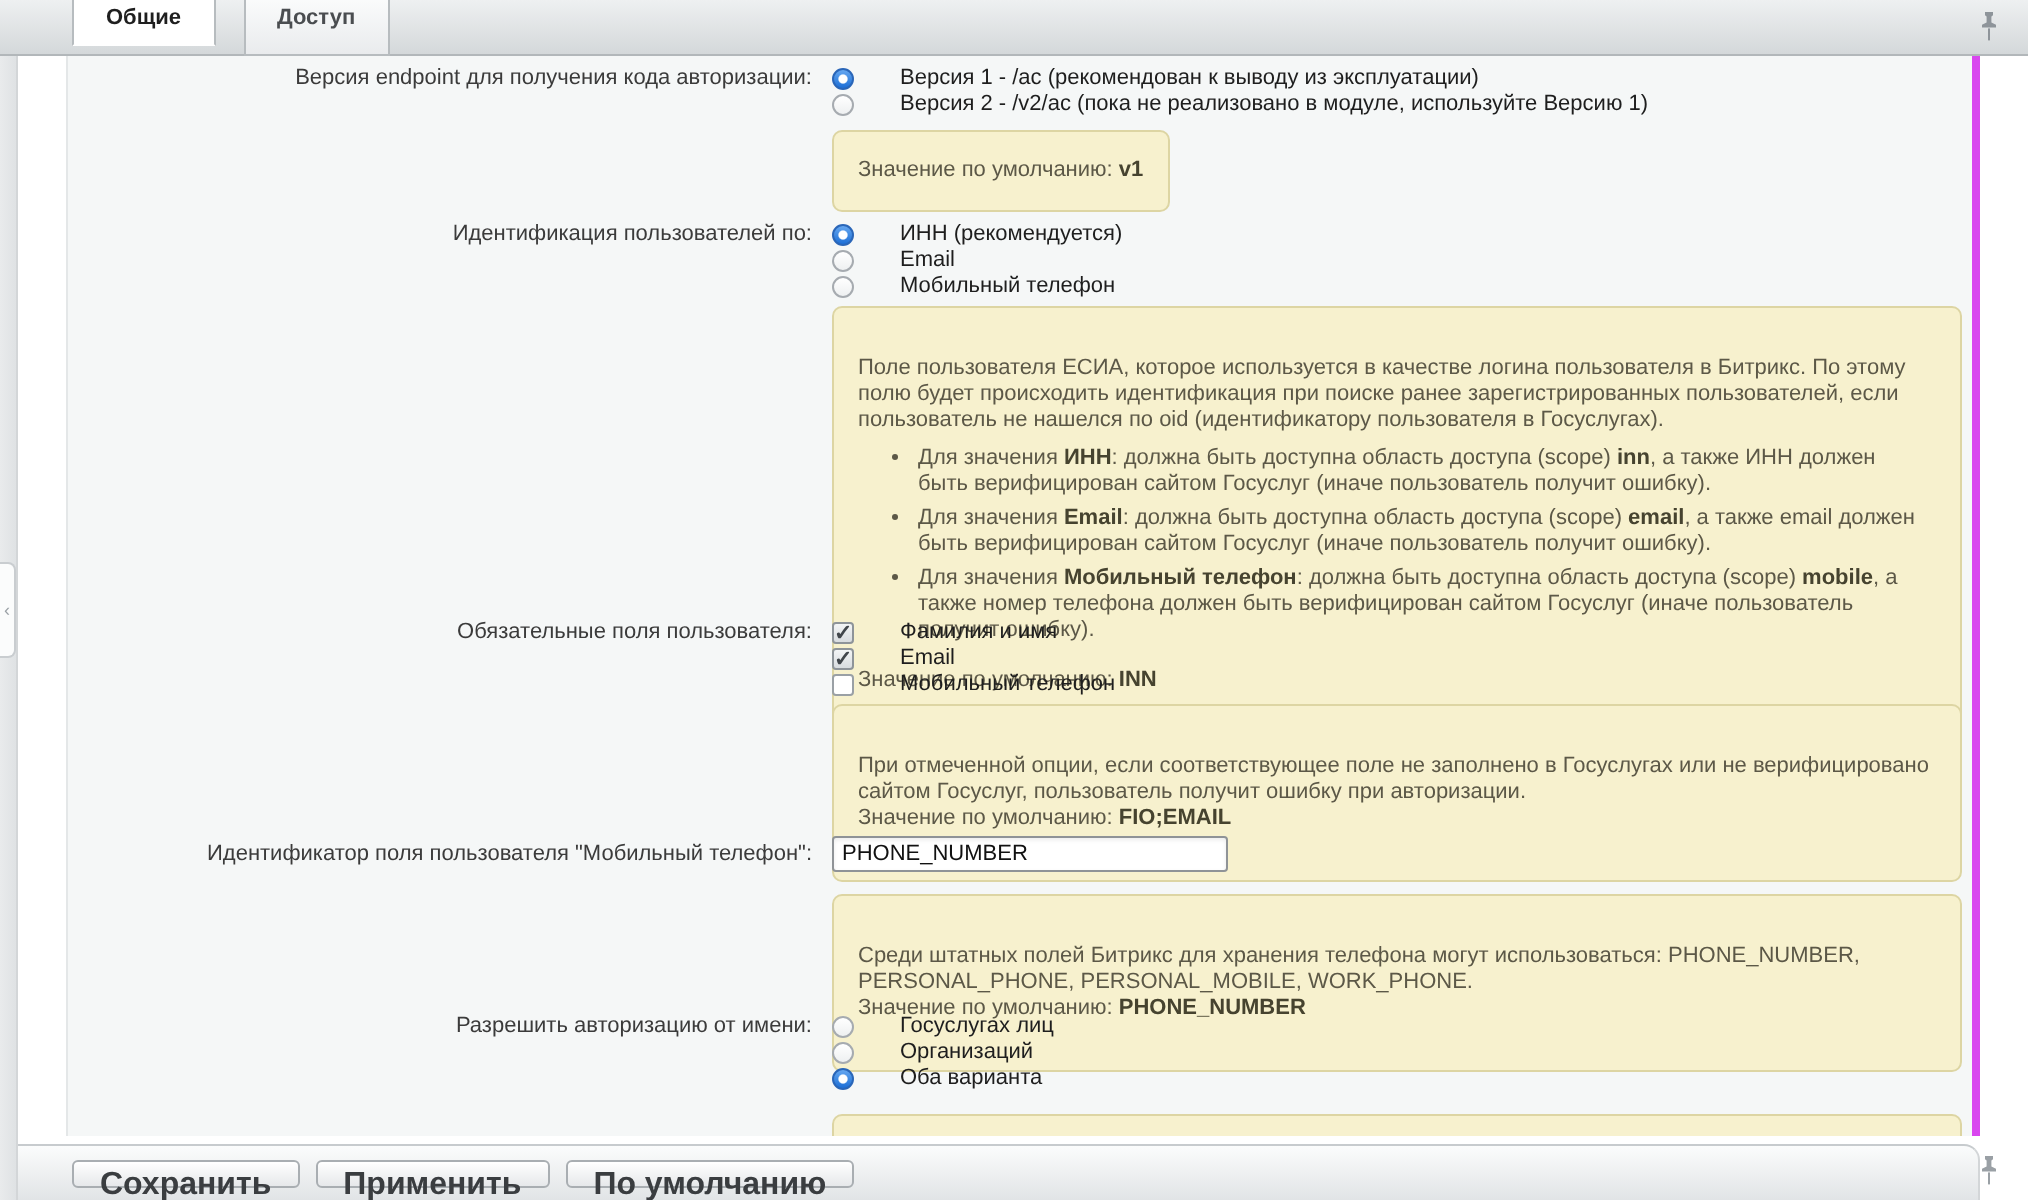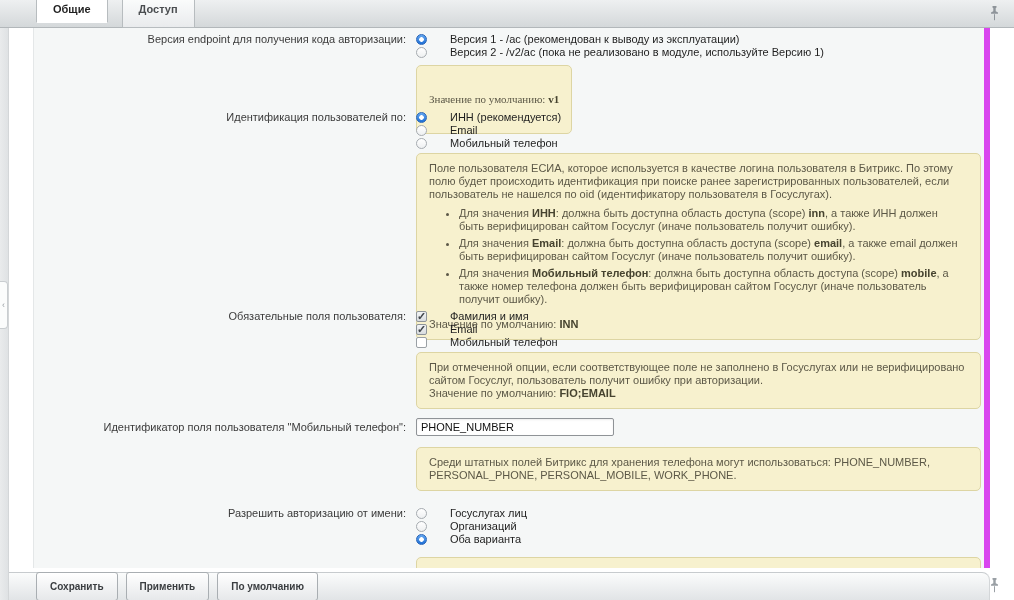"Версия endpoint для получения кода" .content { border-right: 6px solid #d946ef -> 4px solid #d946ef }
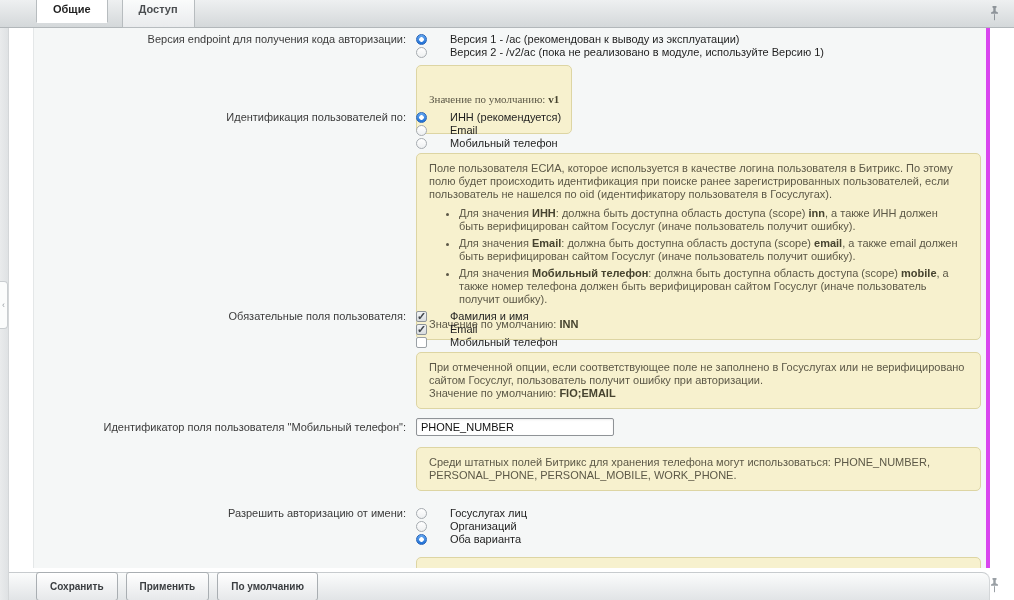"Значение по умолчанию: v1" .note-small { font-family: Liberation Serif, serif -> none; padding: 27px 12px -> 13px 12px }
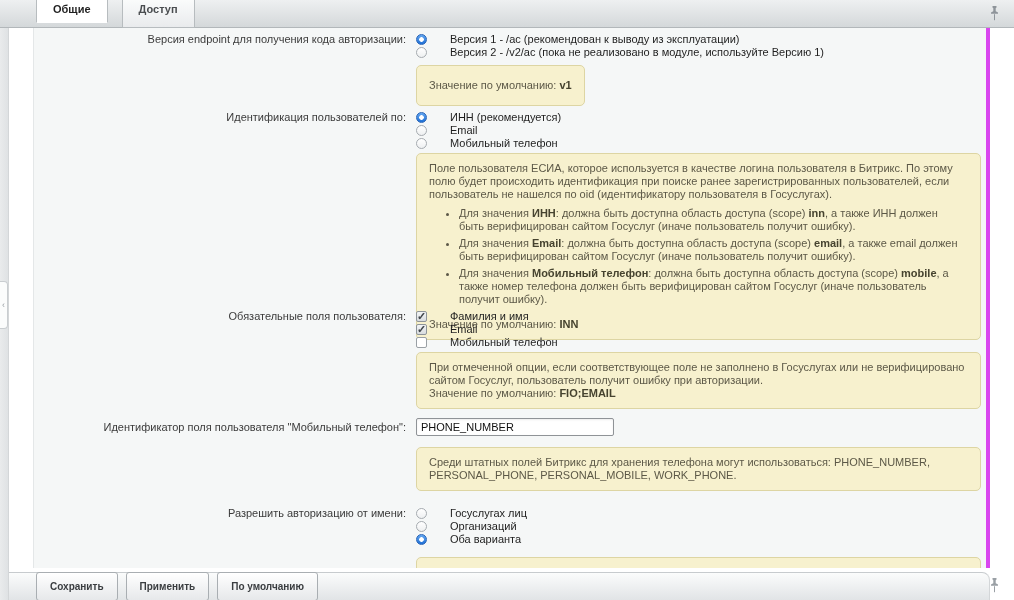"Поле пользователя ЕСИА, которое" .note { padding: 8px 12px -> 24px 12px }
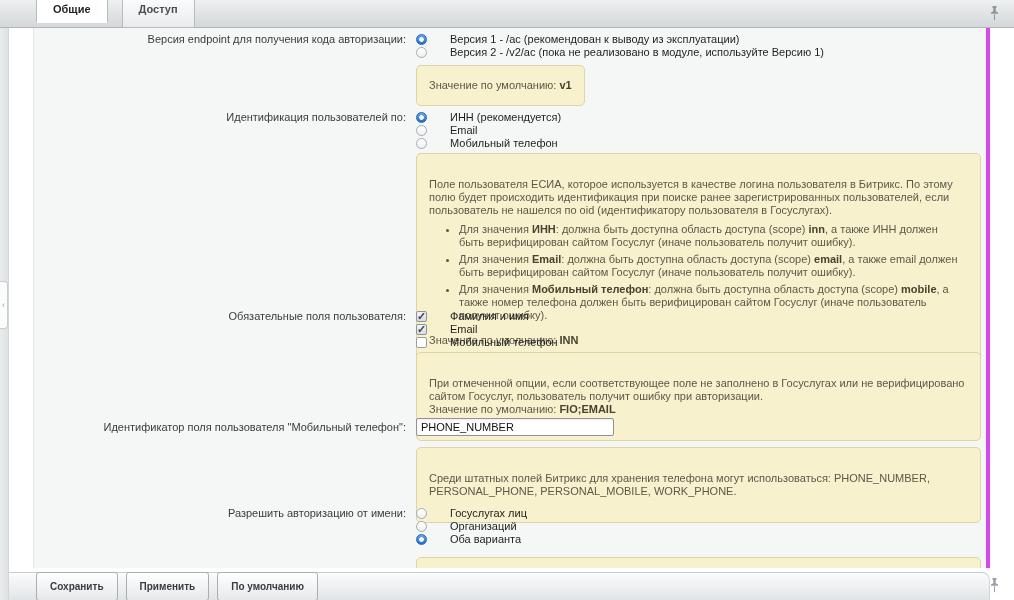"Значение по умолчанию: PHONE_NUMBER" div { html: none -> <div> <span>Значение по умолчанию: </span><b>PHONE_NUMBER</b> </div> }
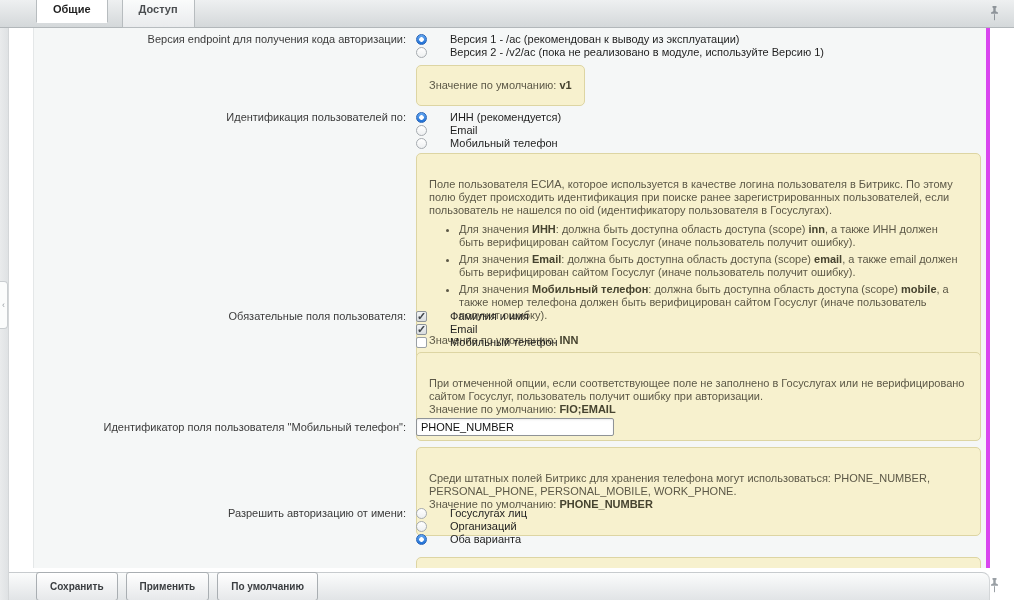"Сохранить" .btn { font-size: 10px -> 16px; height: 29px -> 14px }
